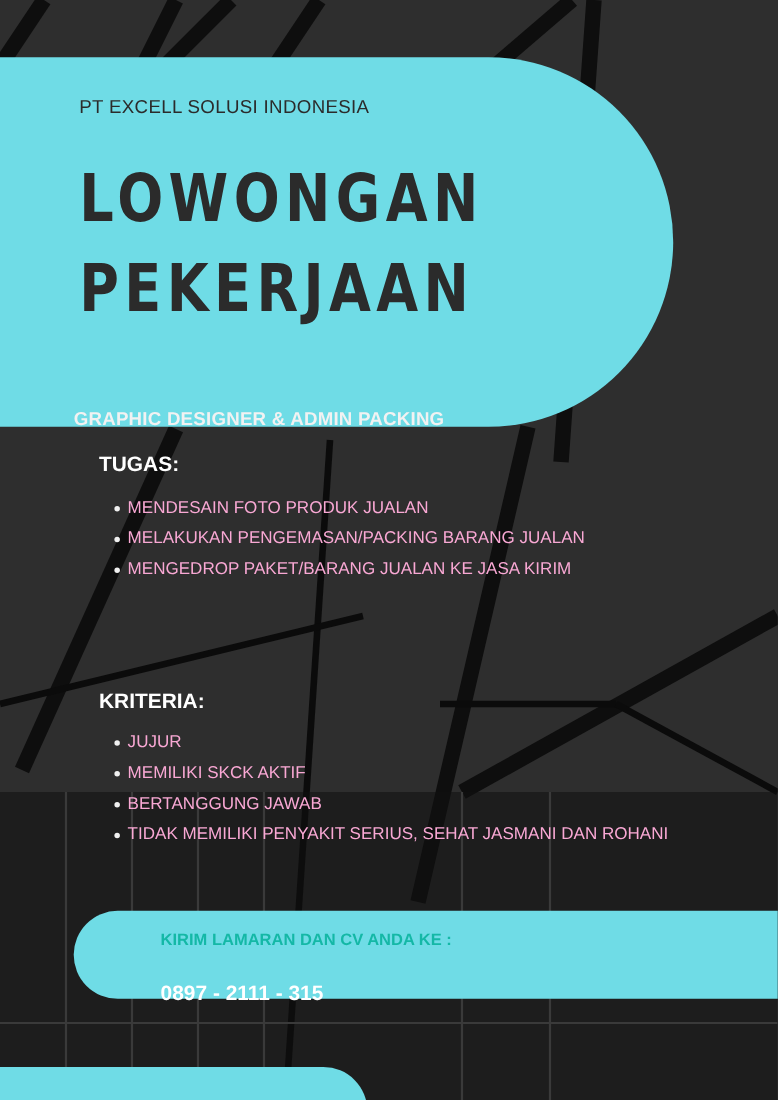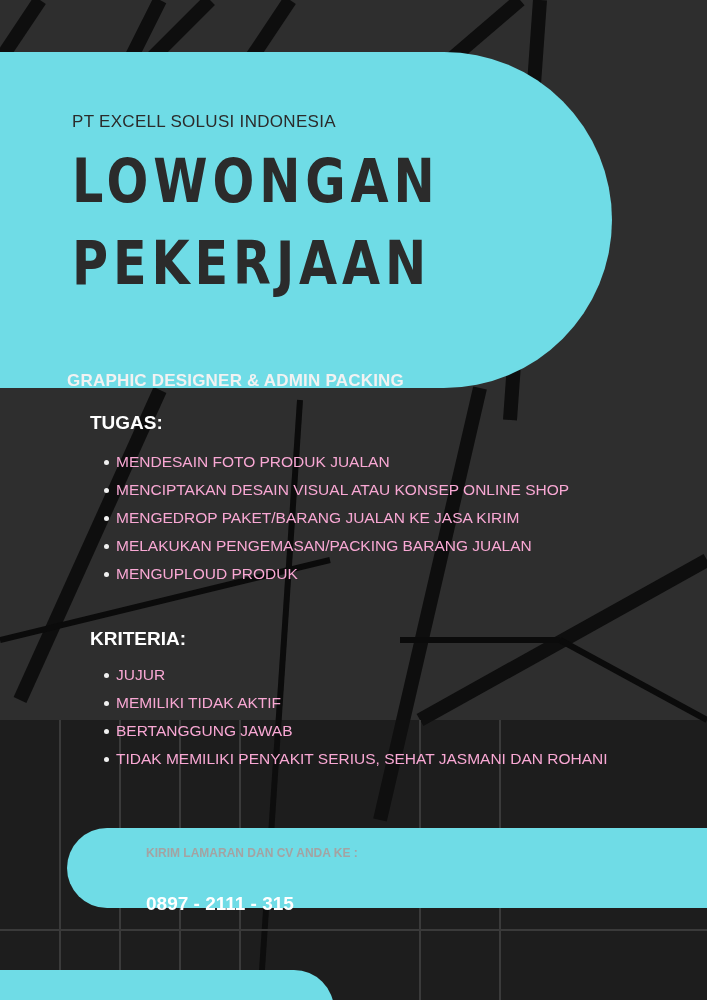"PT EXCELL SOLUSI INDONESIA" .company { margin-top: 24px -> none }
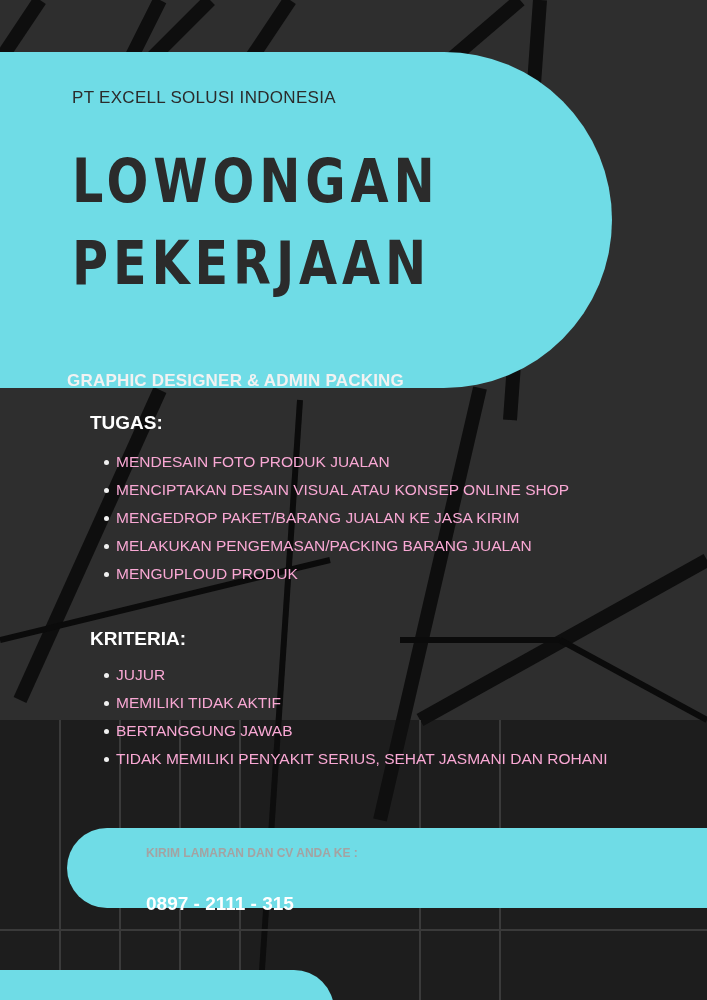"MENCIPTAKAN DESAIN VISUAL ATAU KONSEP" li { html: <li>MENCIPTAKAN DESAIN VISUAL ATAU KONSEP ONLINE SHOP</li> -> none }
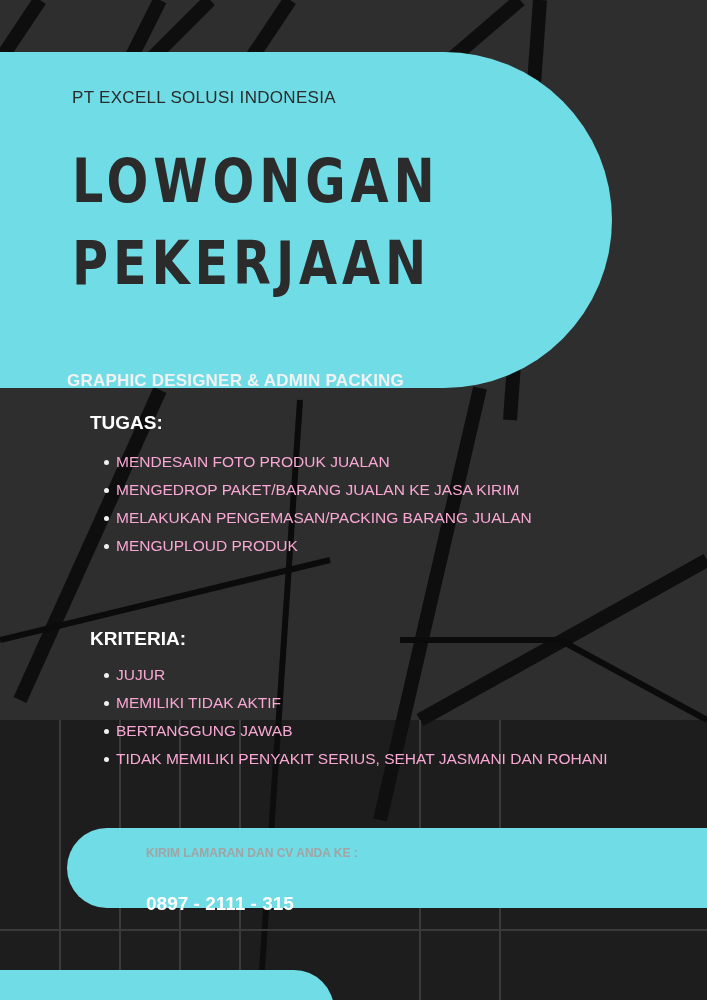"MENGEDROP PAKET/BARANG JUALAN KE JASA" li { order: before "MELAKUKAN PENGEMASAN/PACKING BARANG" -> after "MELAKUKAN PENGEMASAN/PACKING BARANG" }
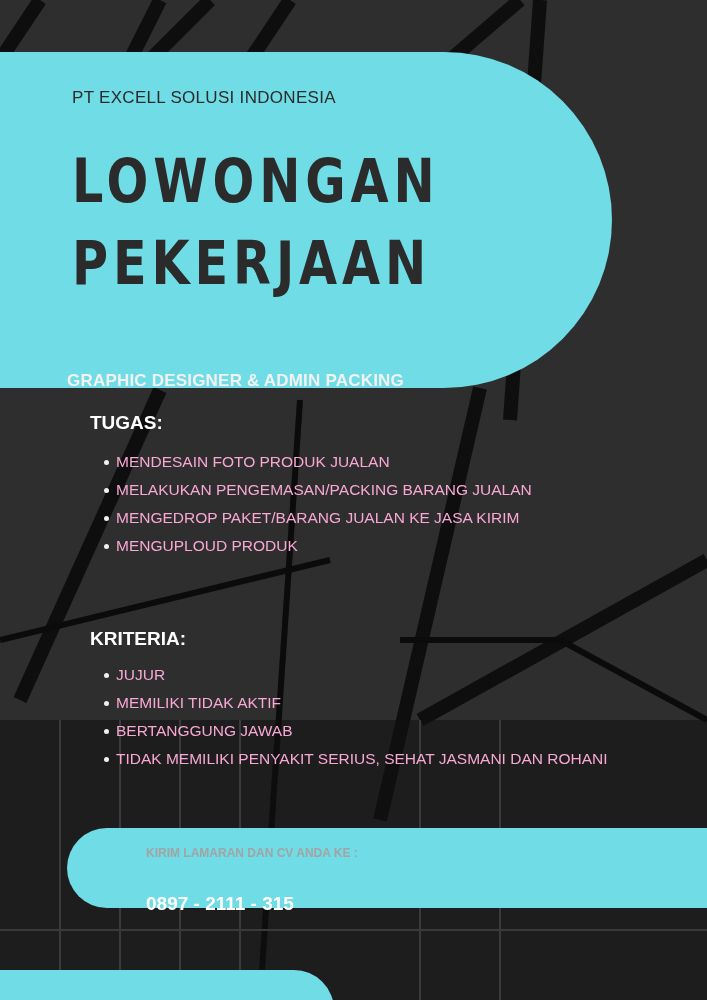"MENGUPLOUD PRODUK" li { html: <li>MENGUPLOUD PRODUK</li> -> none }
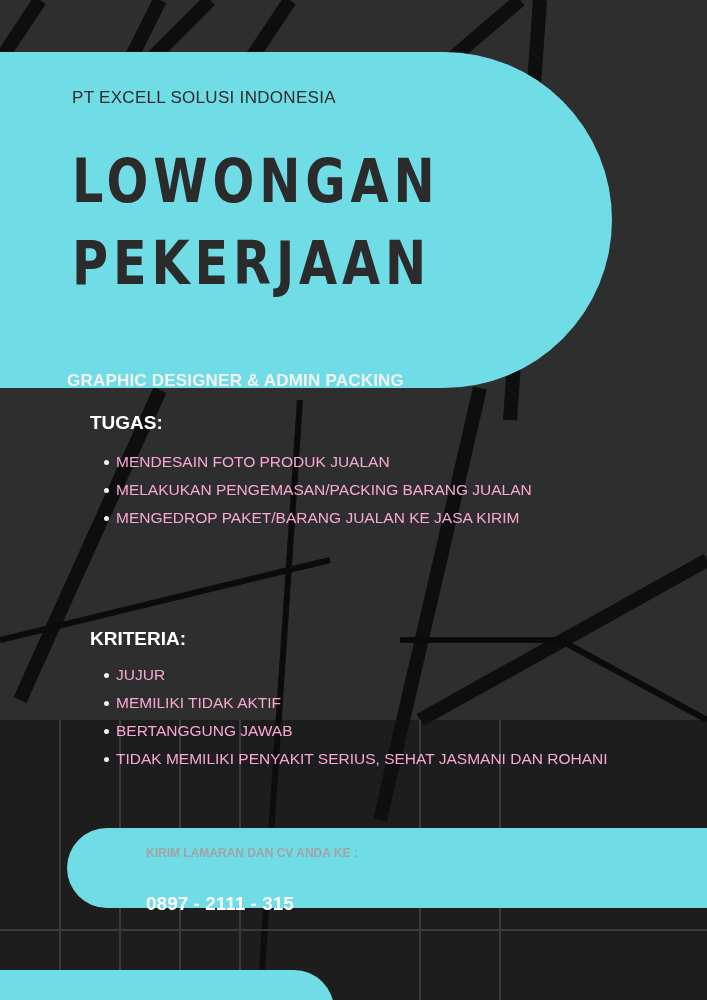"MEMILIKI TIDAK AKTIF" li { text: TIDAK -> SKCK }
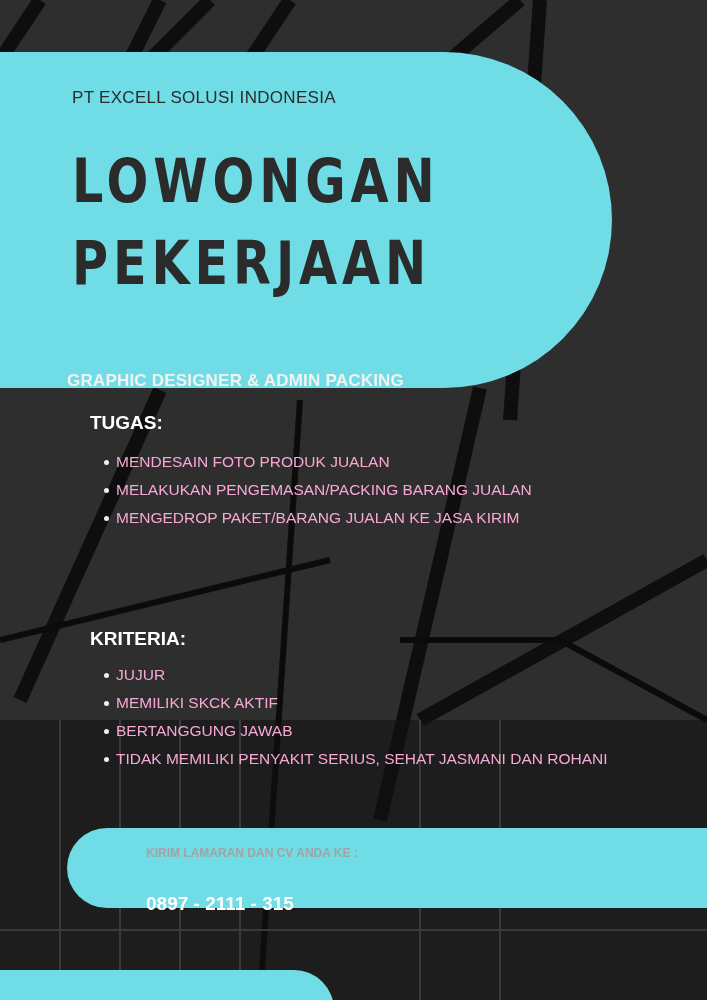"KIRIM LAMARAN DAN CV ANDA" .contact-label { color: #a3a3a3 -> #14b8a6; font-size: 12px -> 15px }
